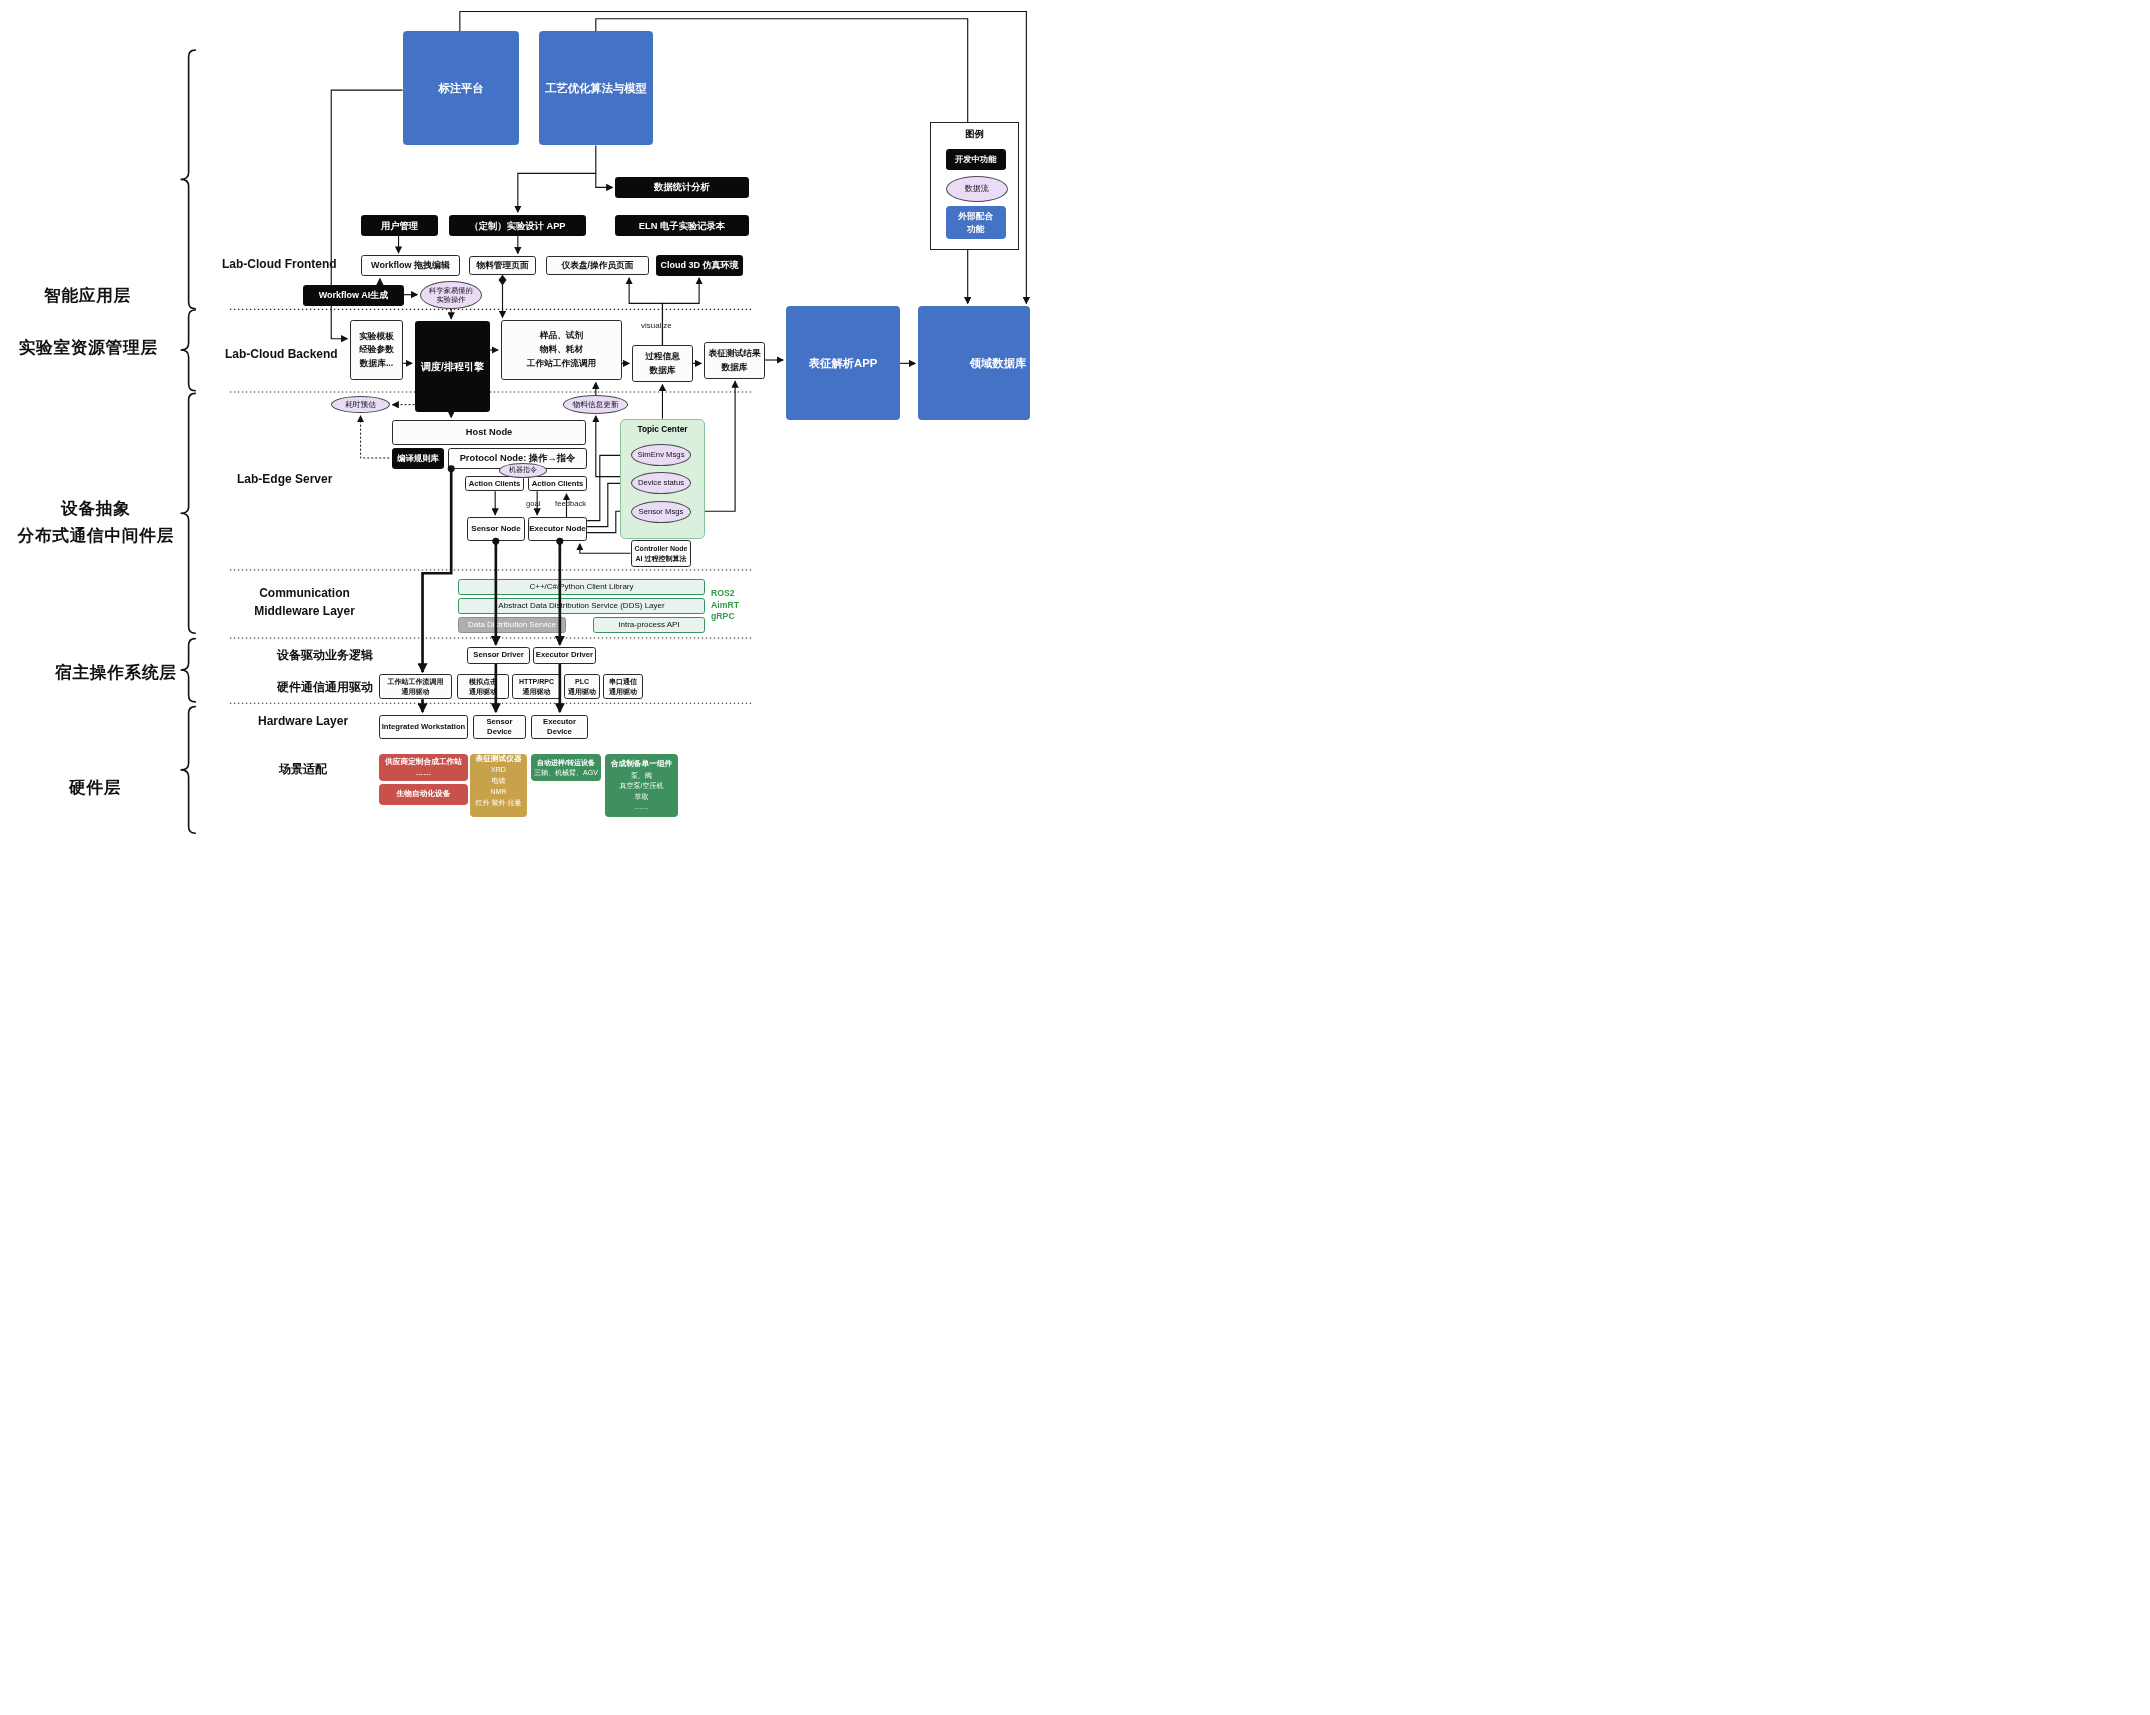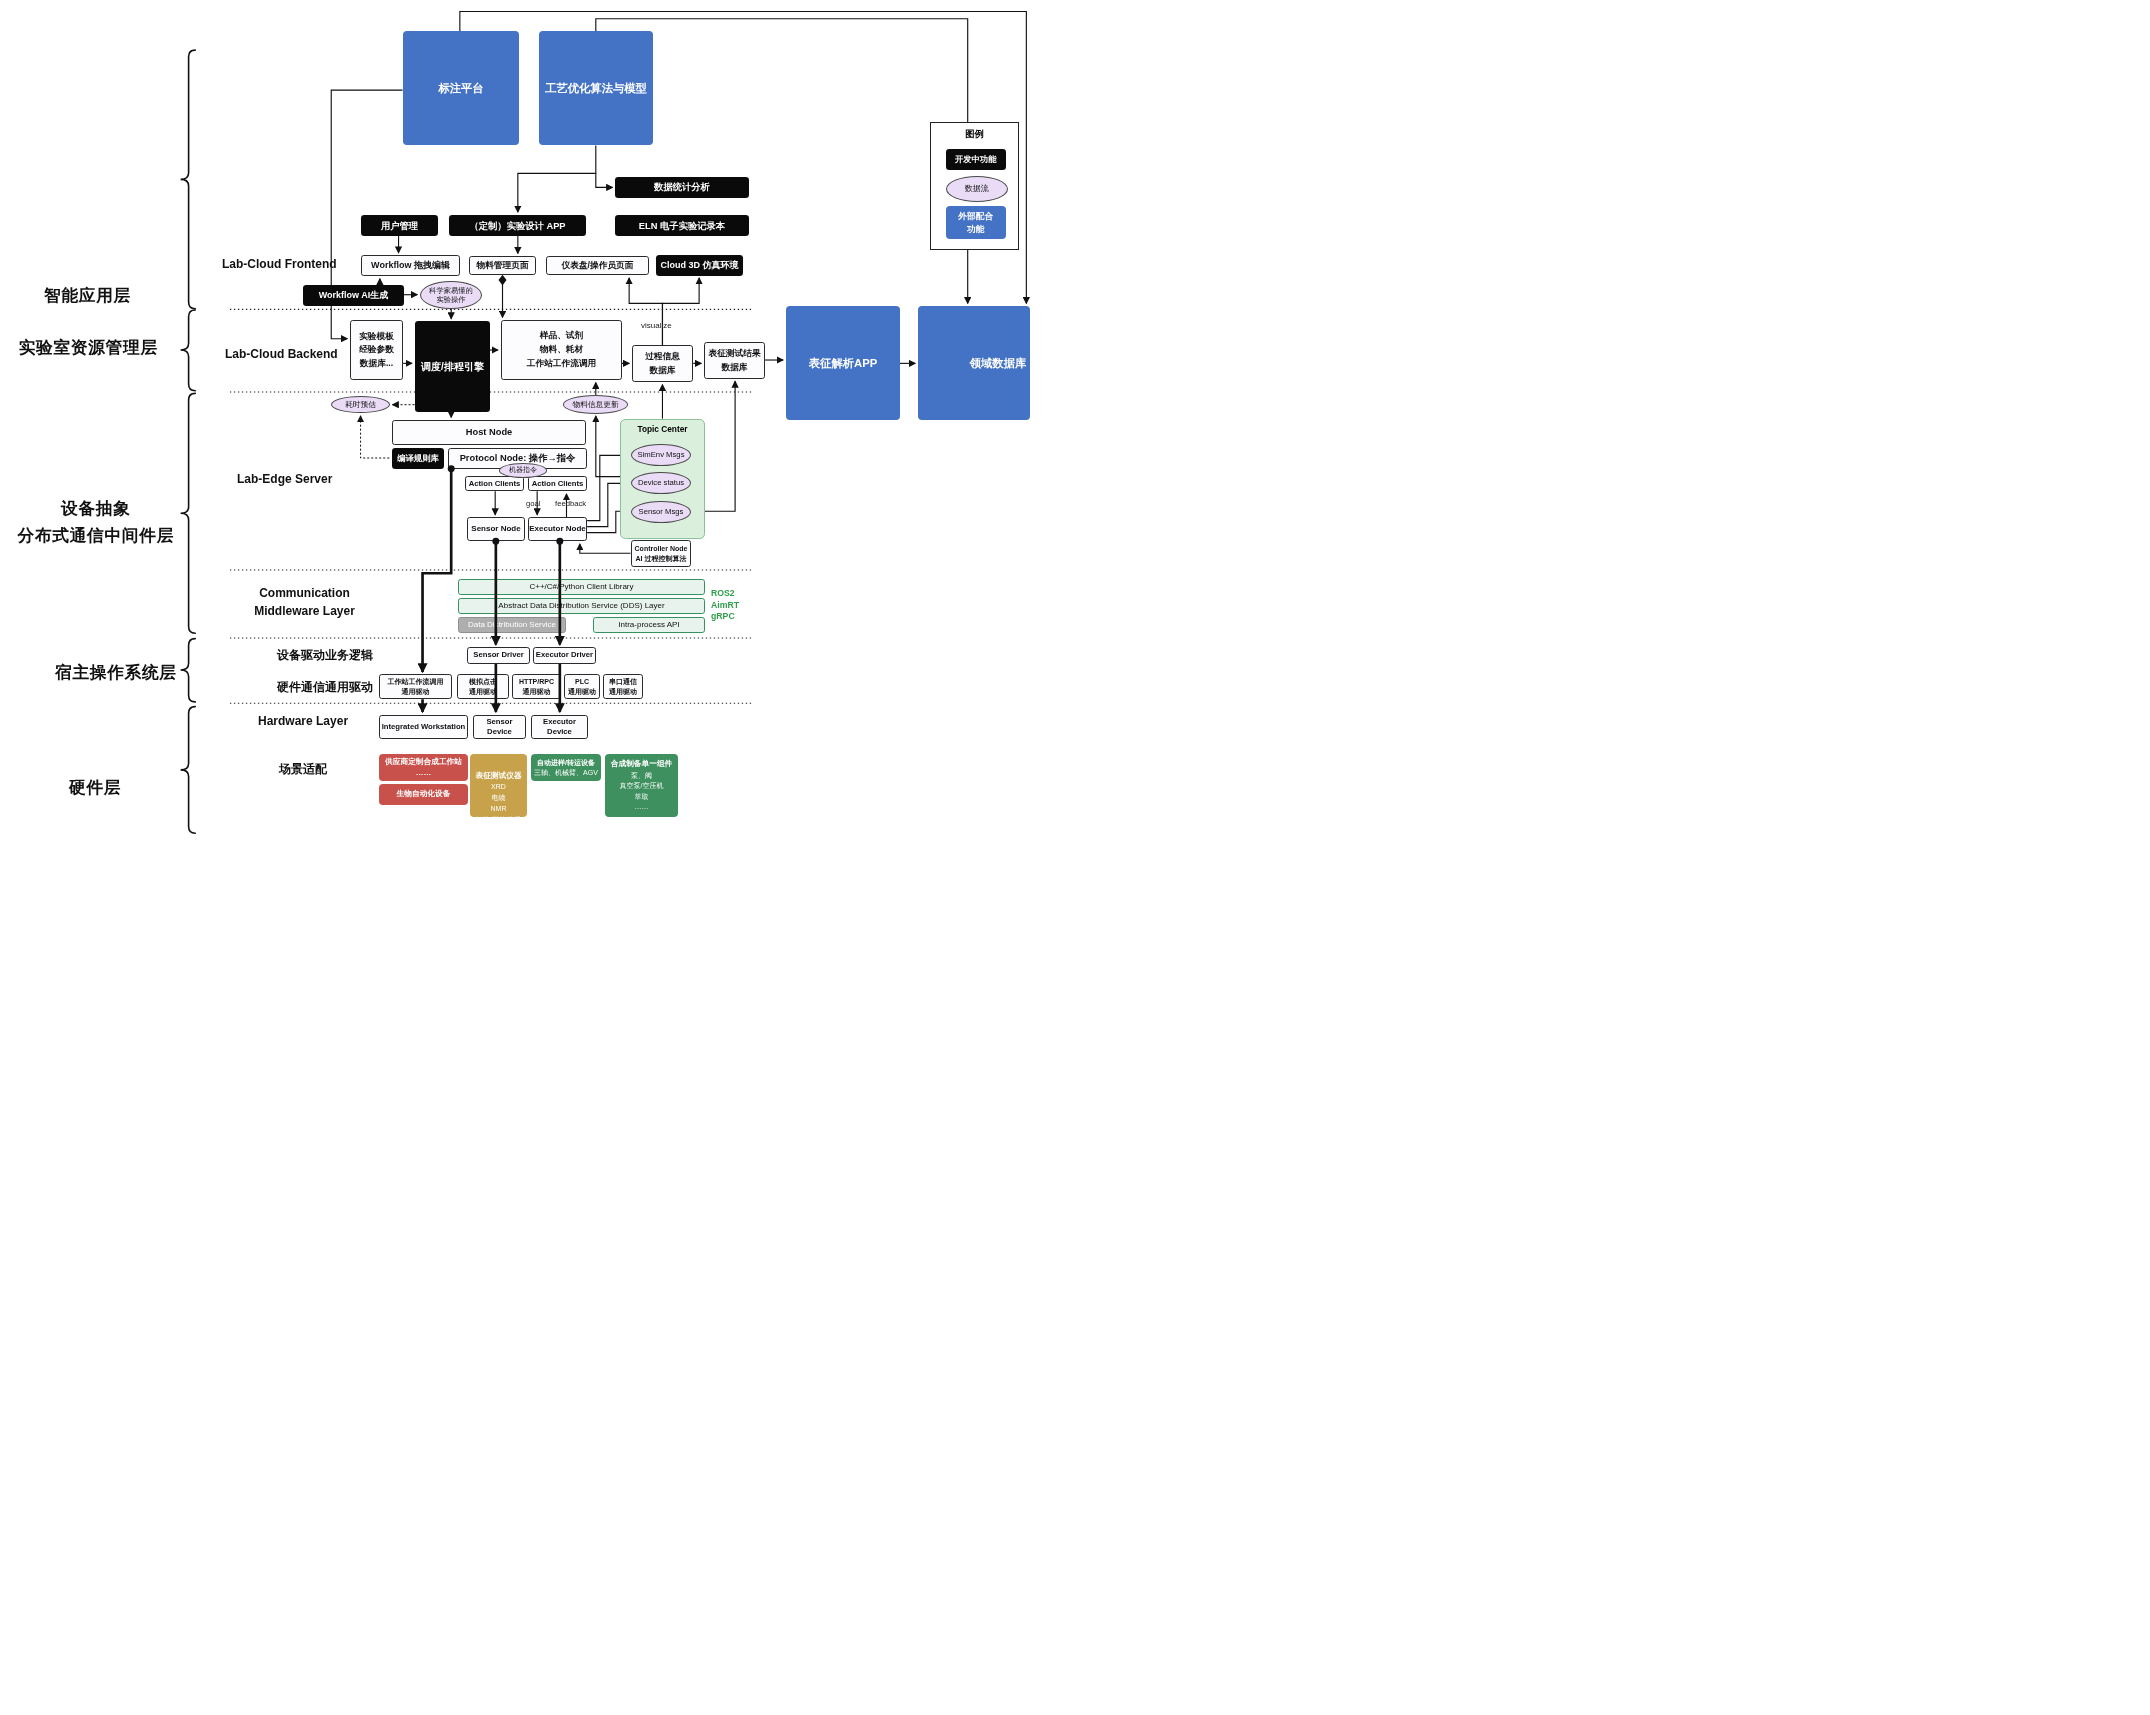"表征测试仪器" div.abs { padding-top: 17px -> 0 }
